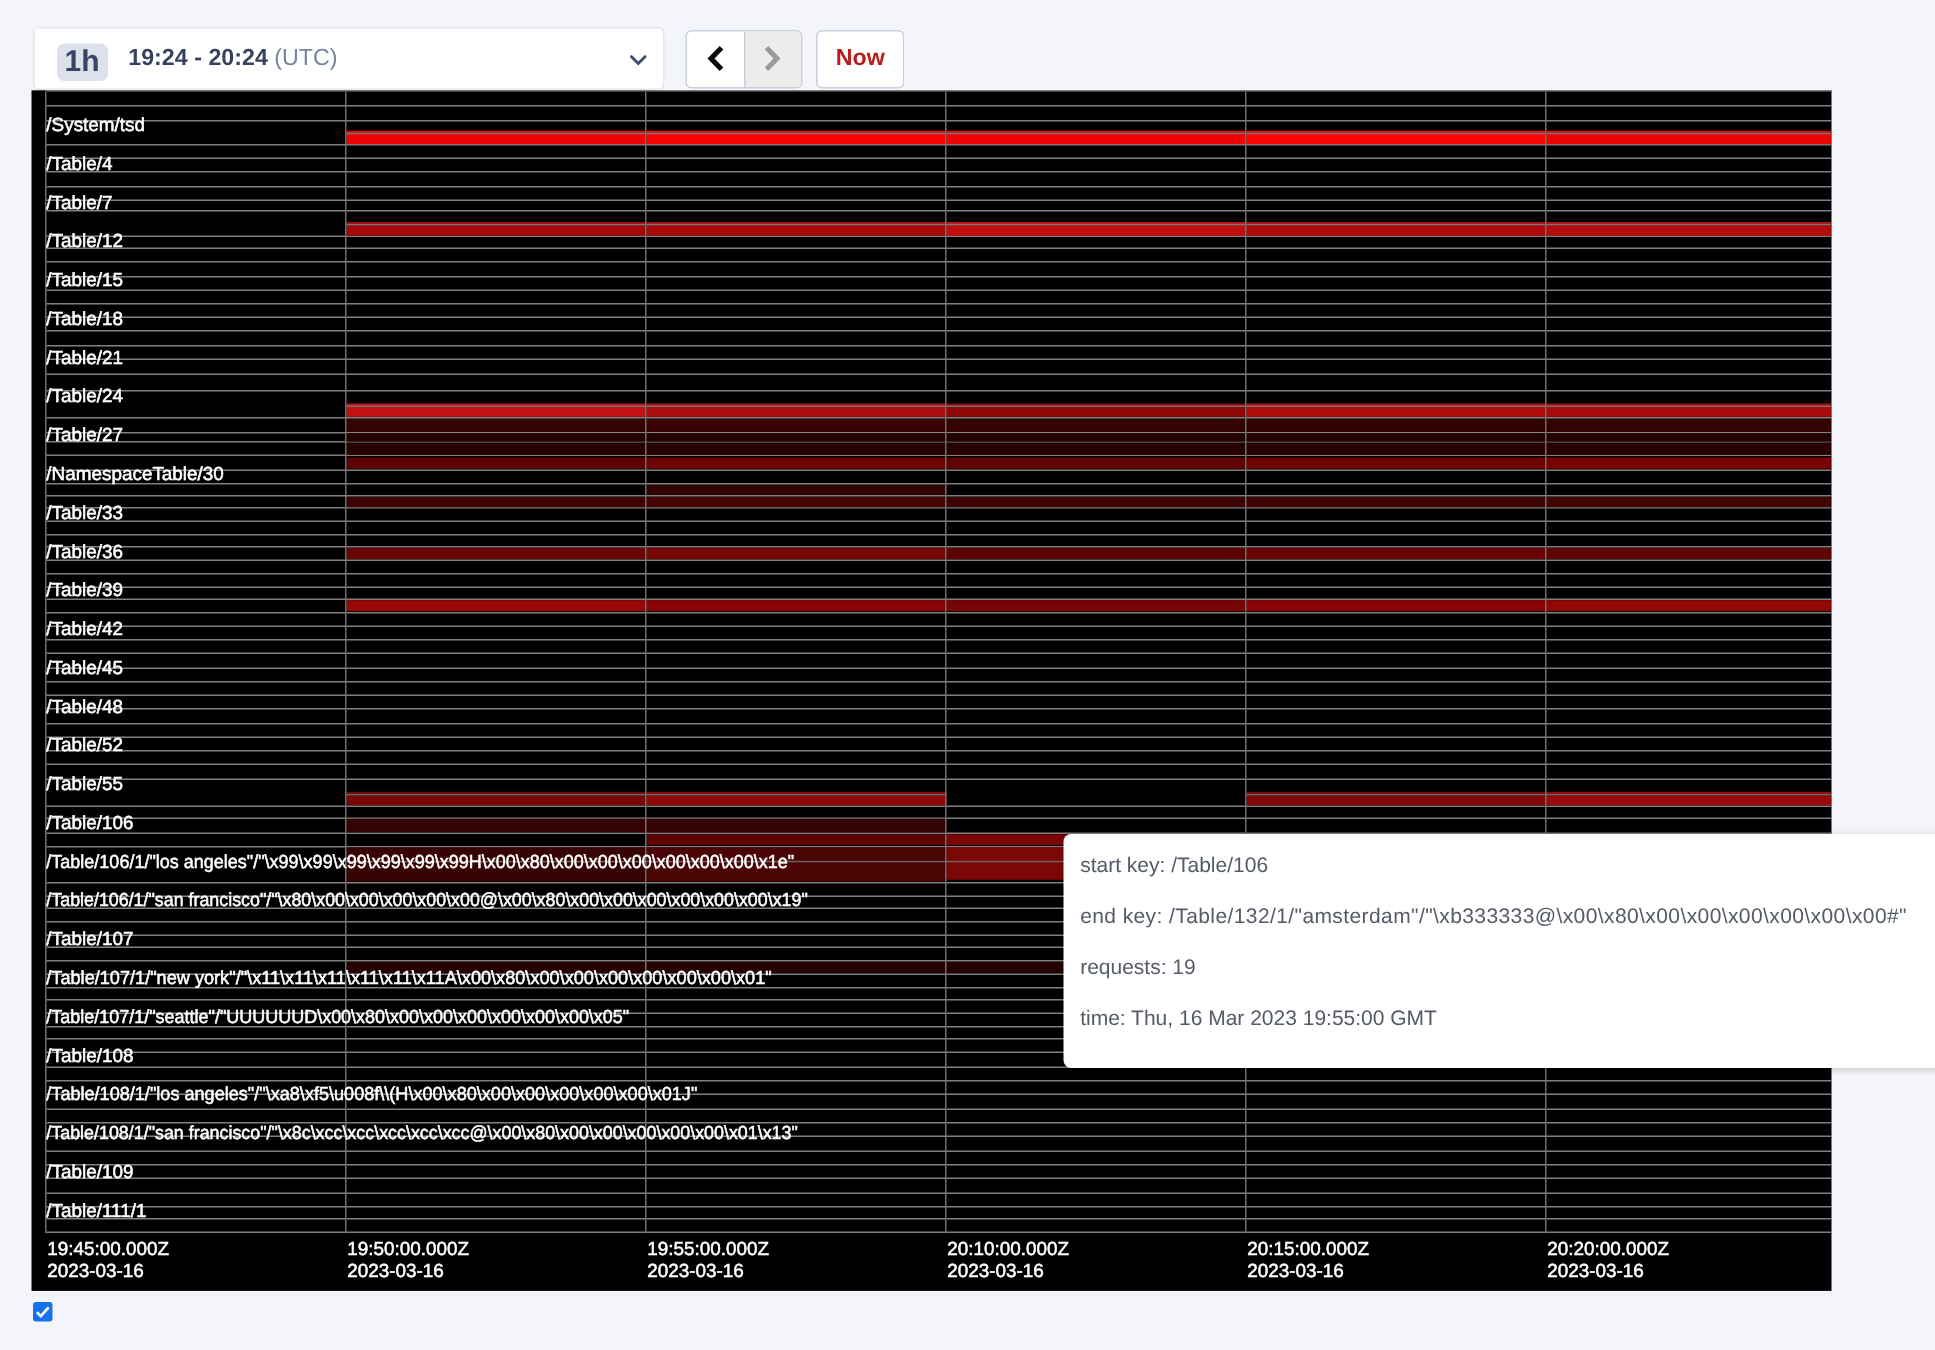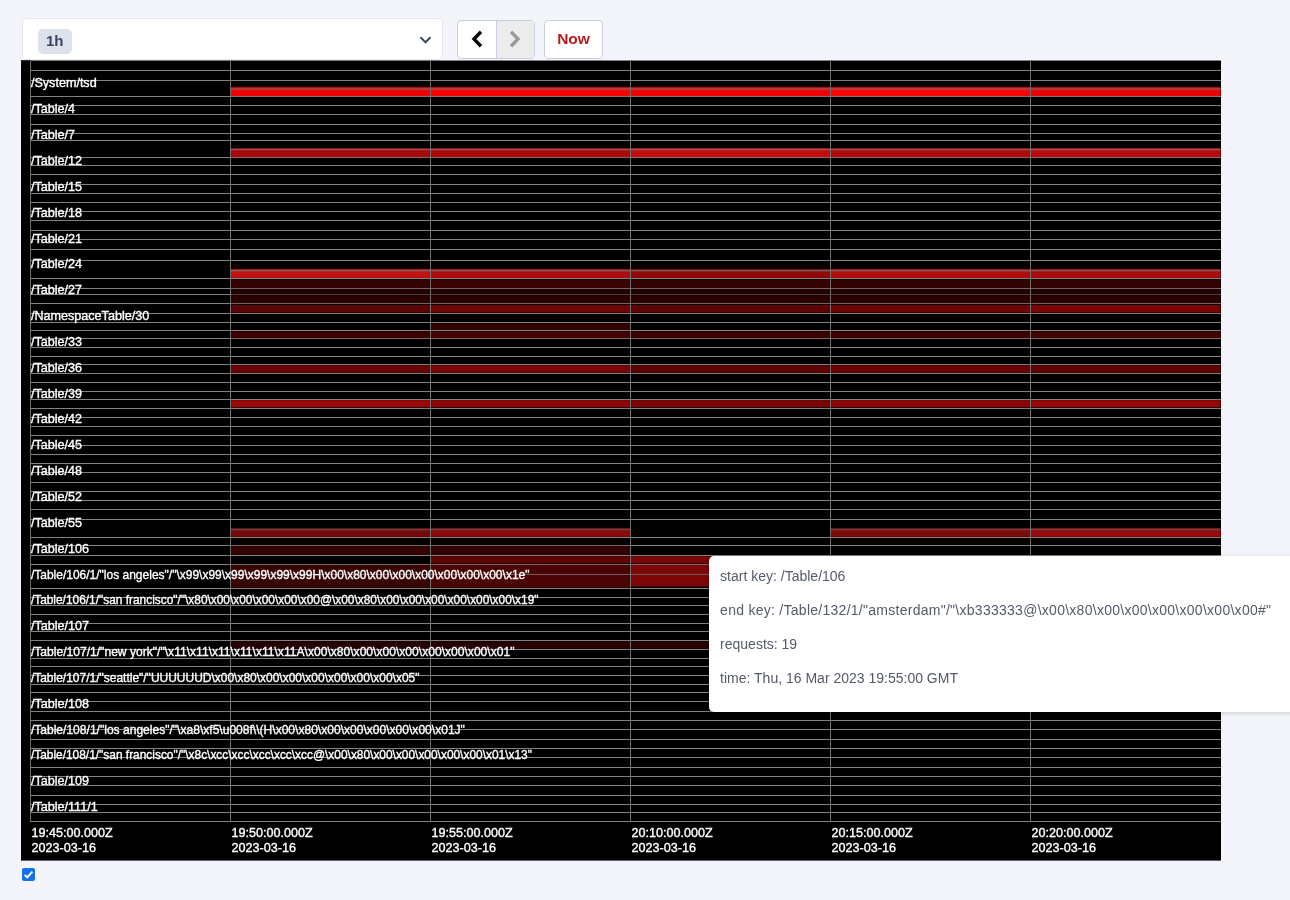"1h" #badge { font-size: 15px -> 20px }
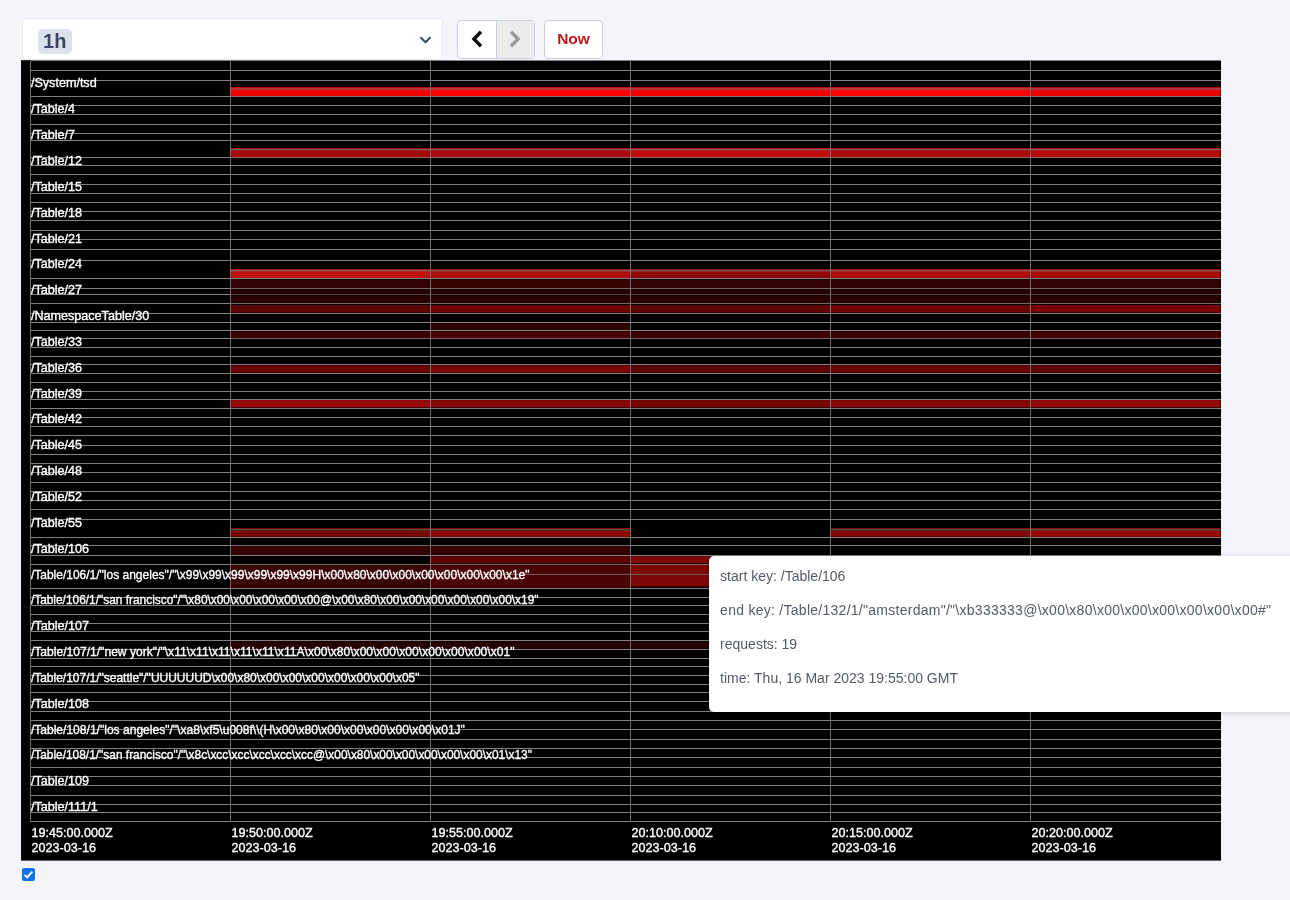"19:24 - 20:24 (UTC)" div { html: none -> <div>19:24 - 20:24 <span>(UTC)</span></div> }
